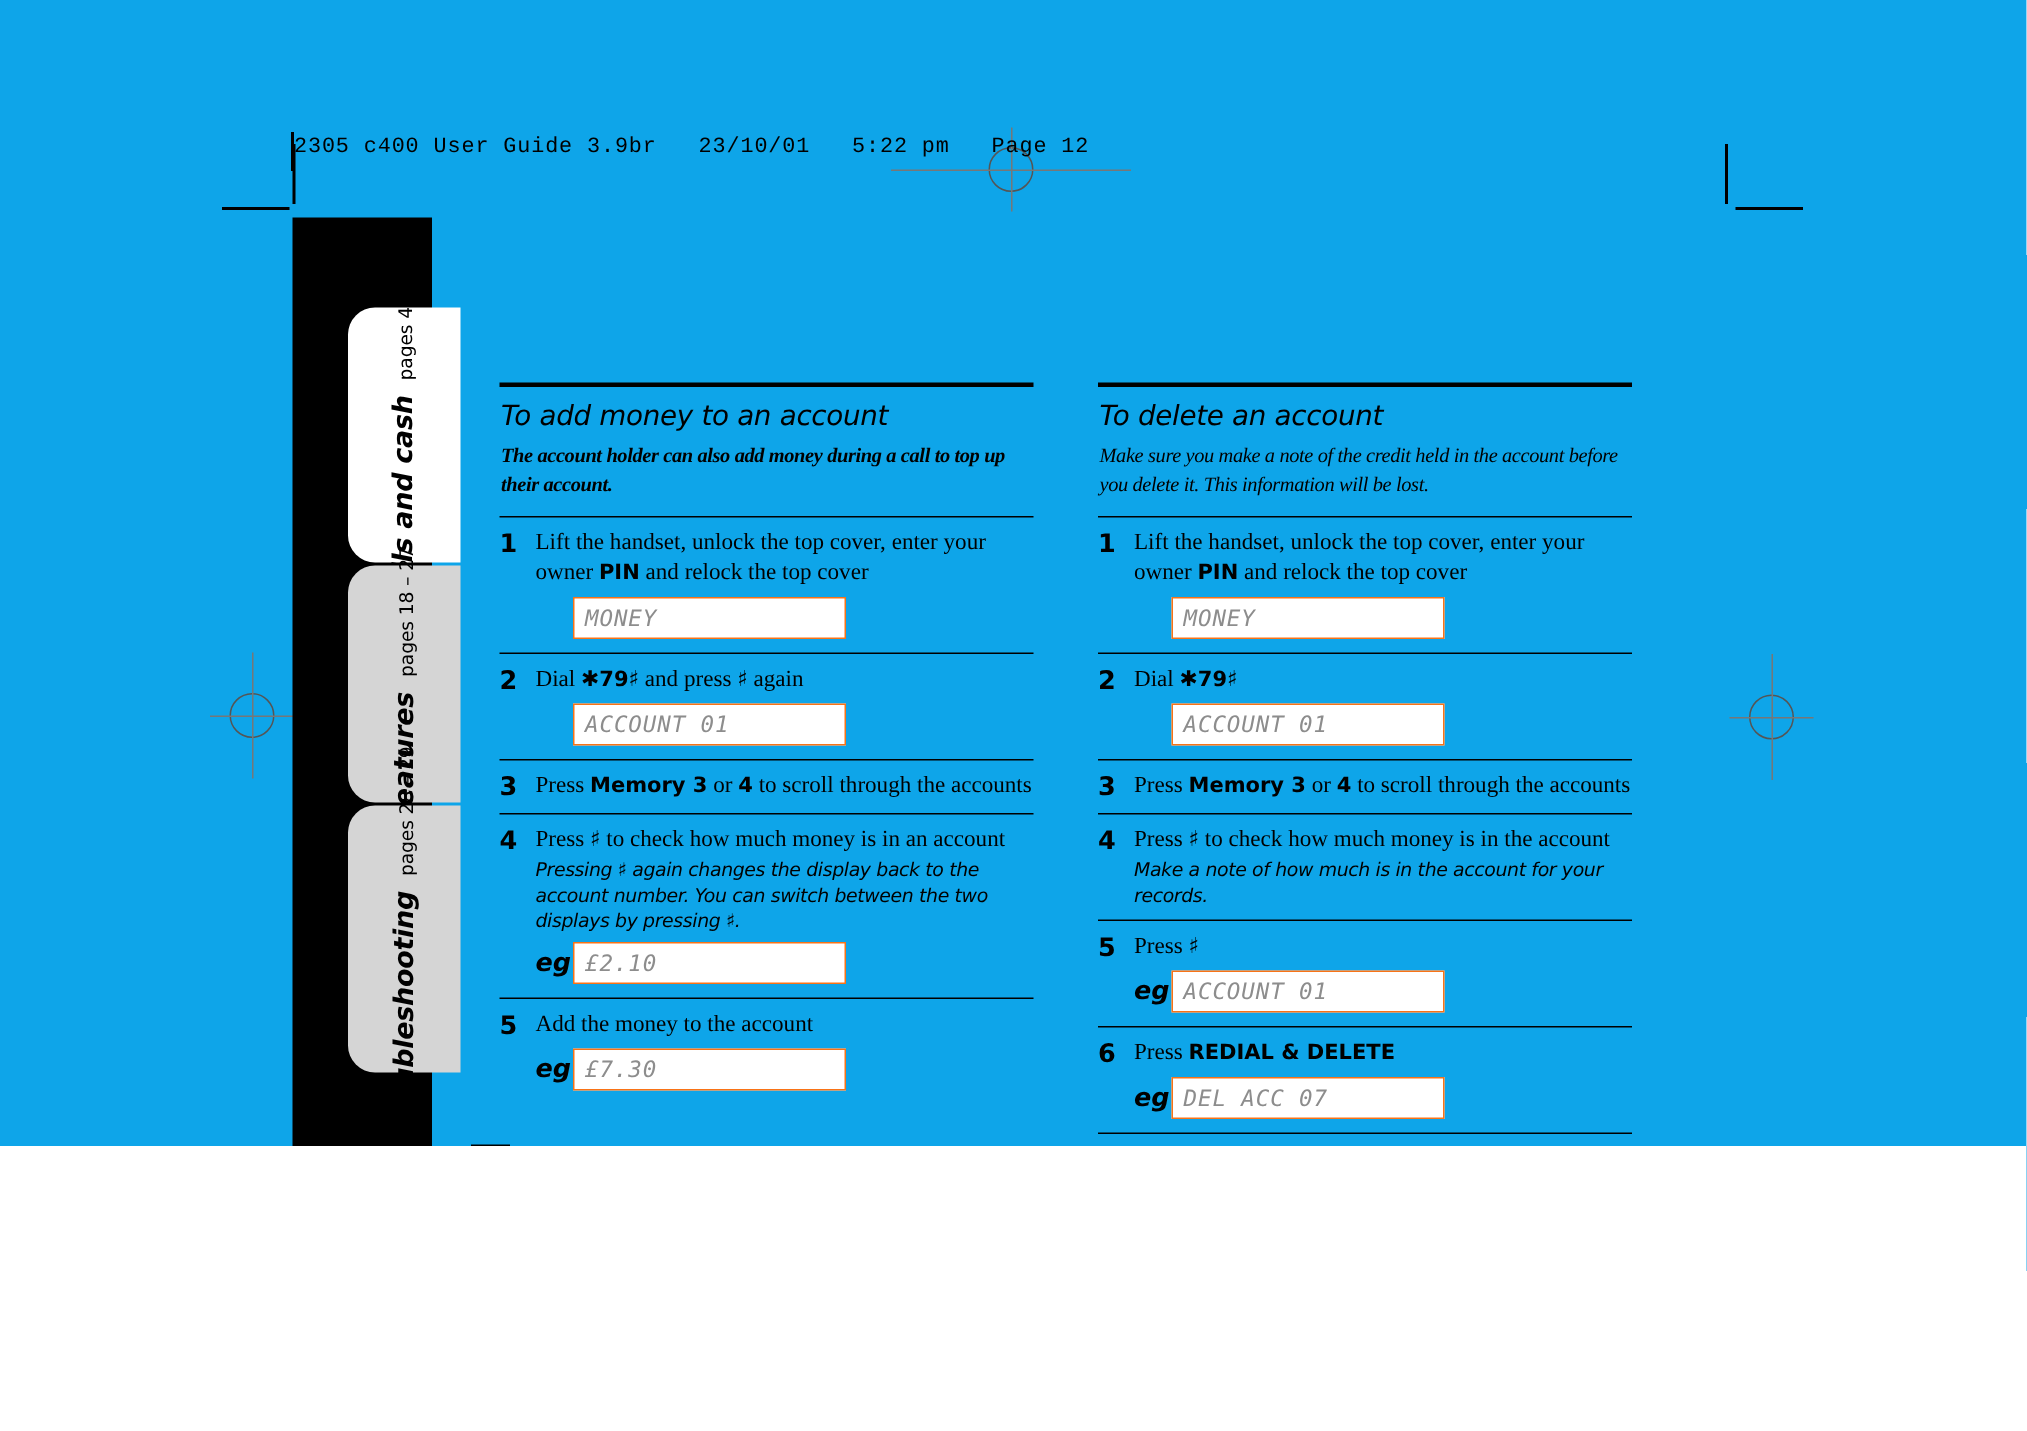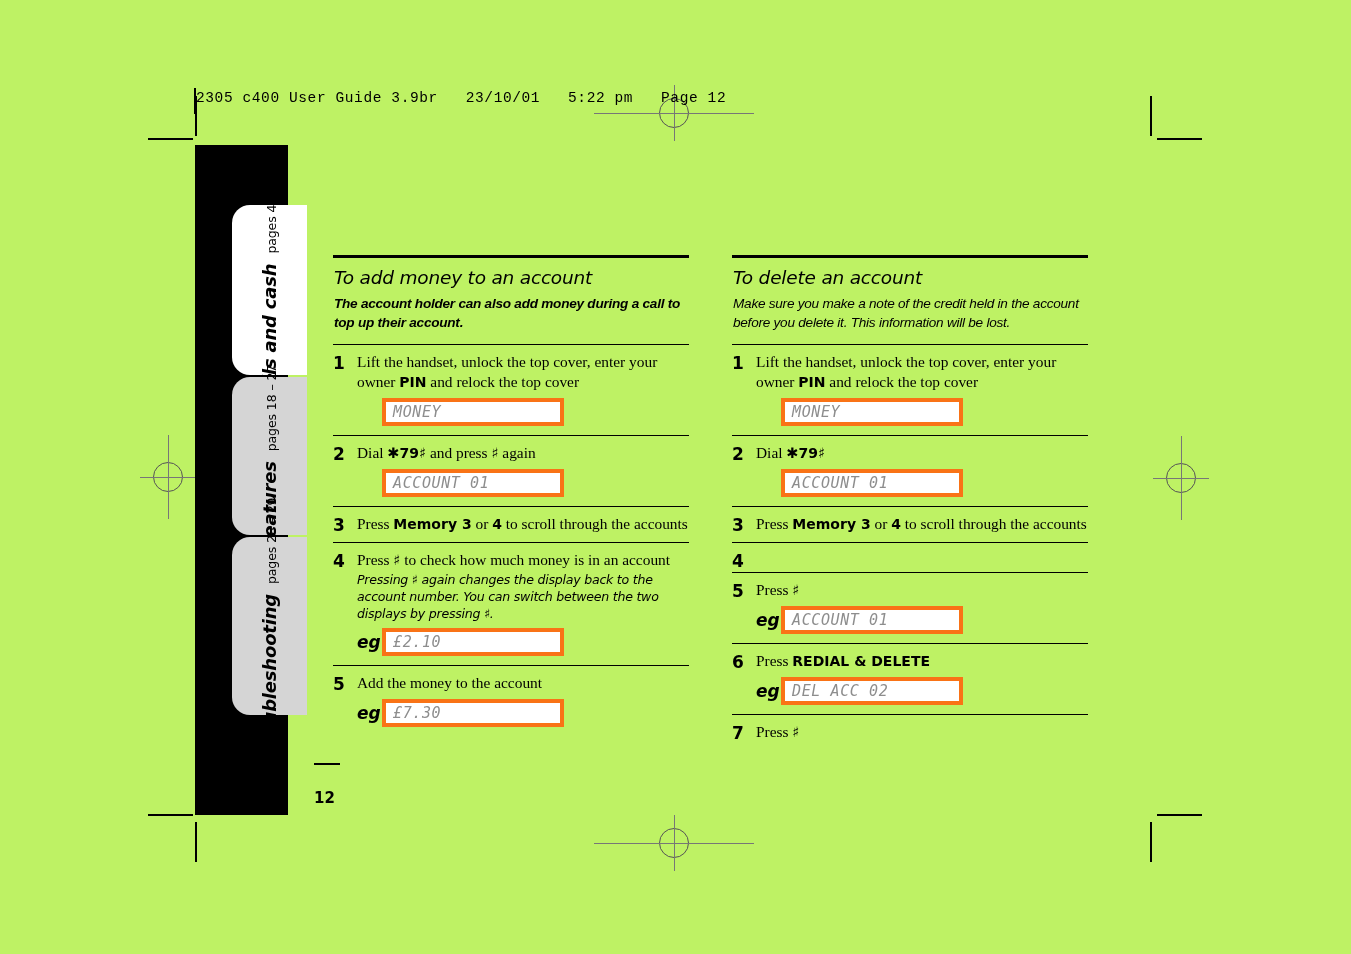"2305 c400 User Guide 3.9br" #page { background: #bef264 -> #0ea5e9; height: 954px -> 764px }
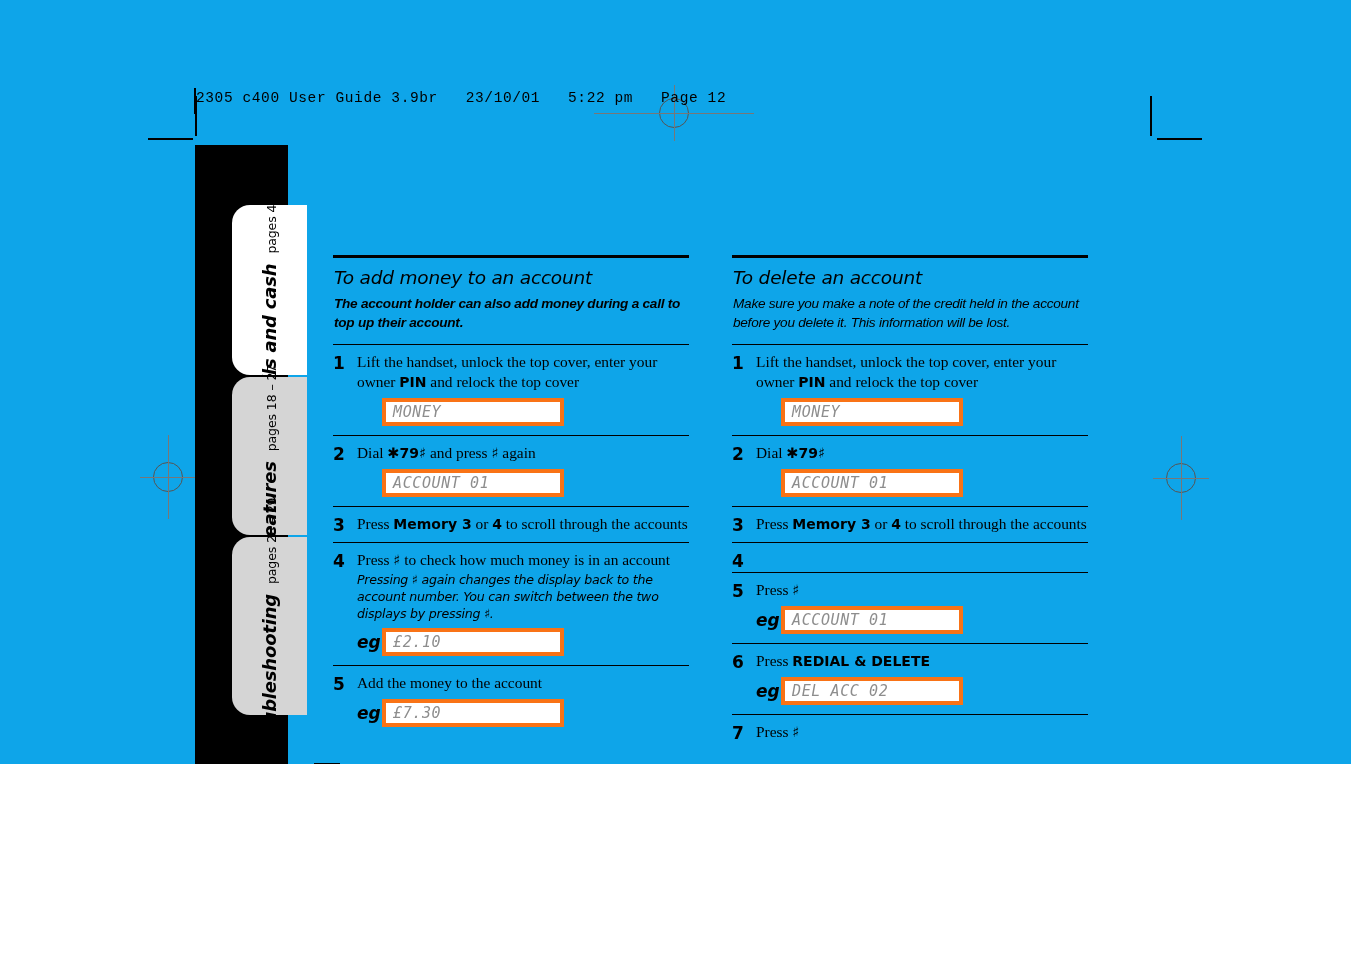"The account holder can also" .sect-intro { font-family: Liberation Sans, sans-serif -> Liberation Serif, serif }
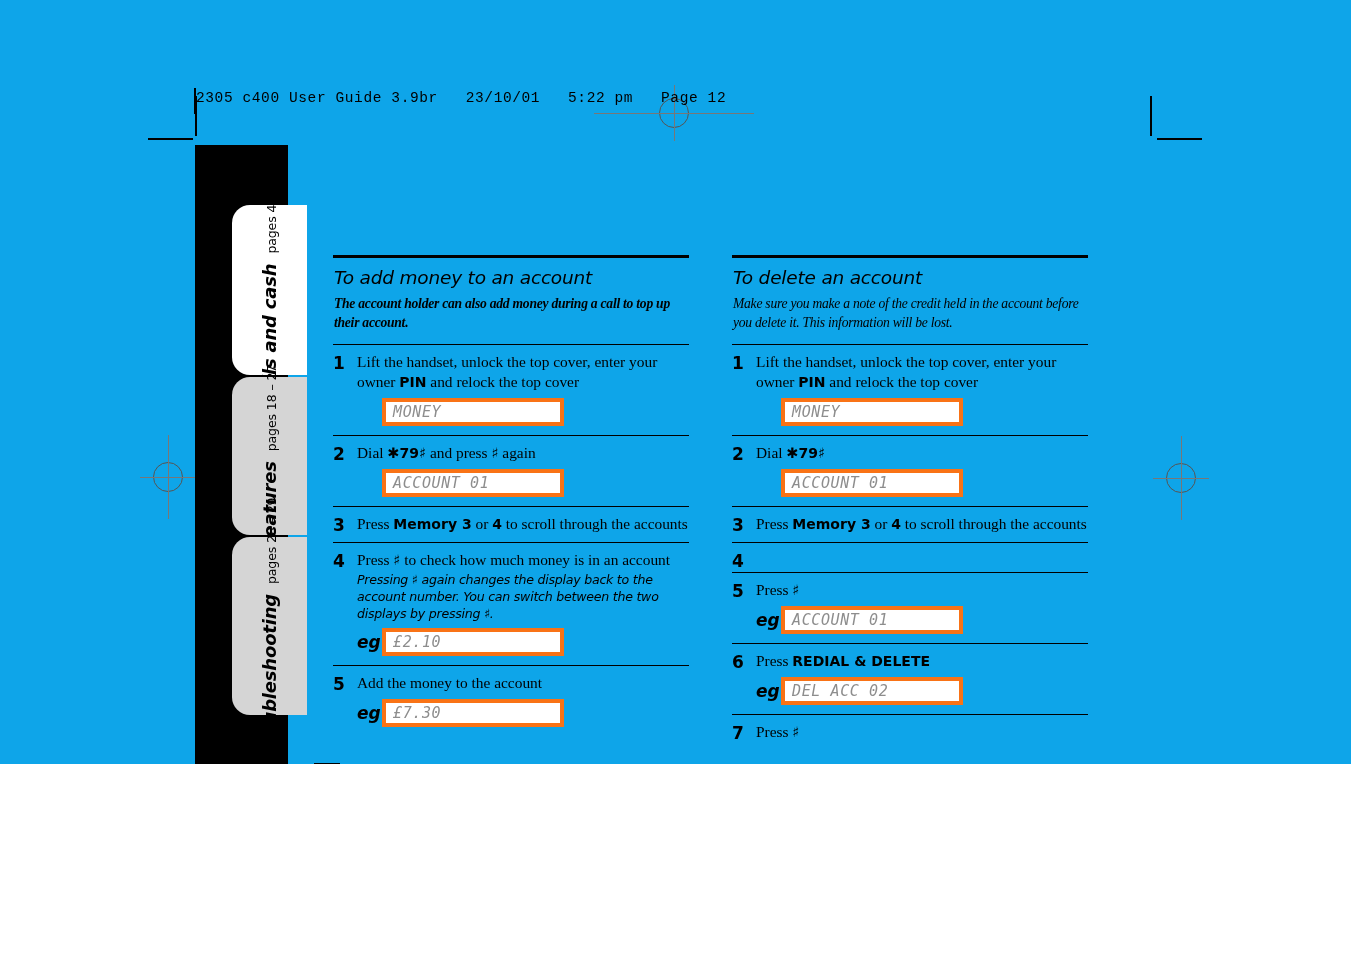"MONEY" .lcd-box { border: 4px solid #f97316 -> 1px solid #f97316 }
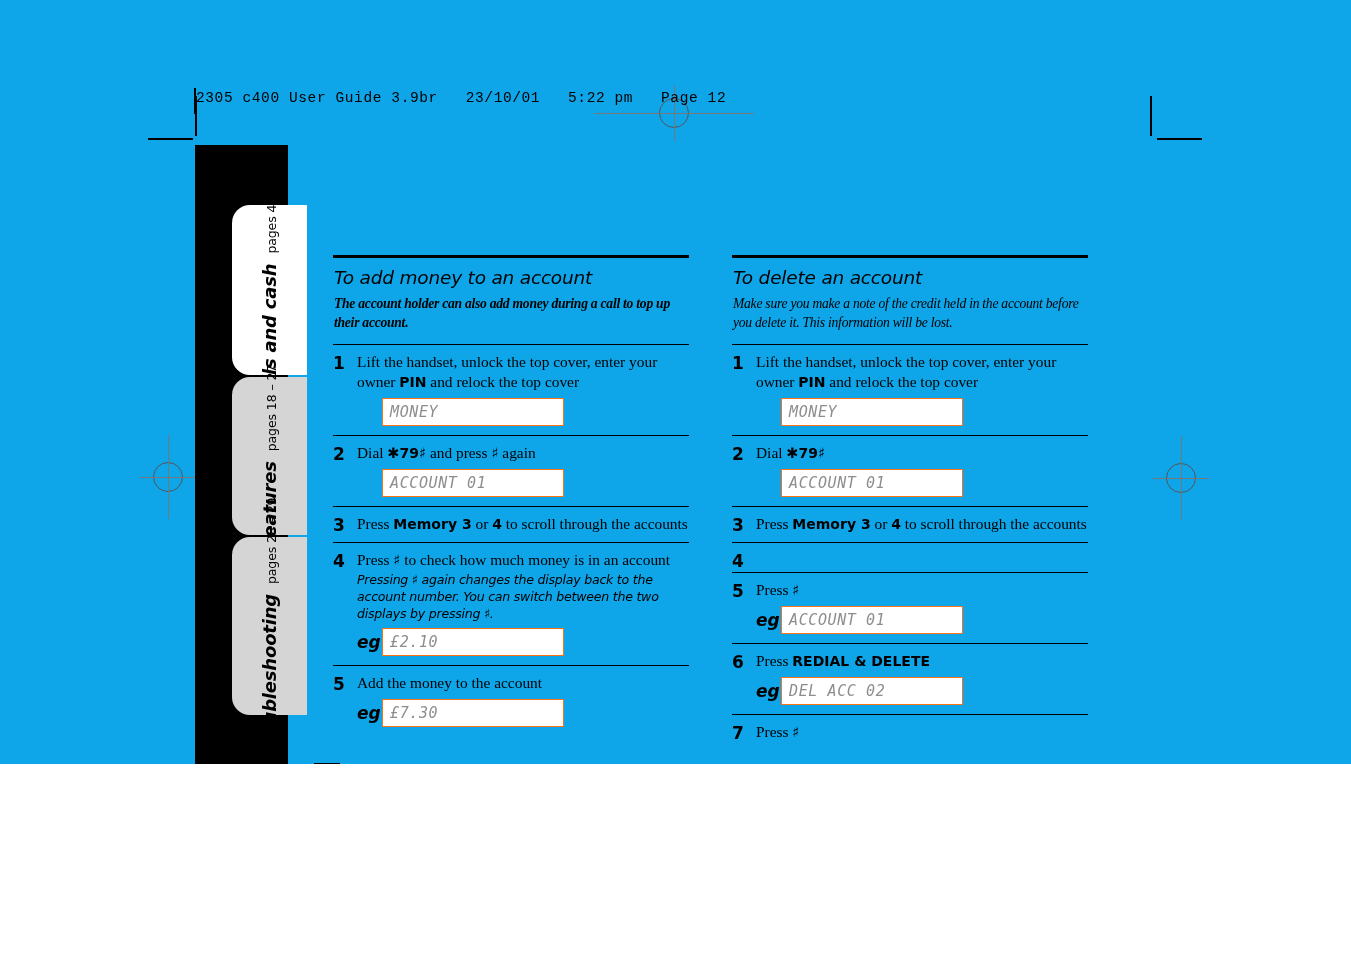"Press ♯ to check how much money is in the" div.step-body { html: none -> <div> <div>Press <span>♯</span> to check how much money is in the account</div> <div>Make a note of how much is in the account for your records.</div> </div> }
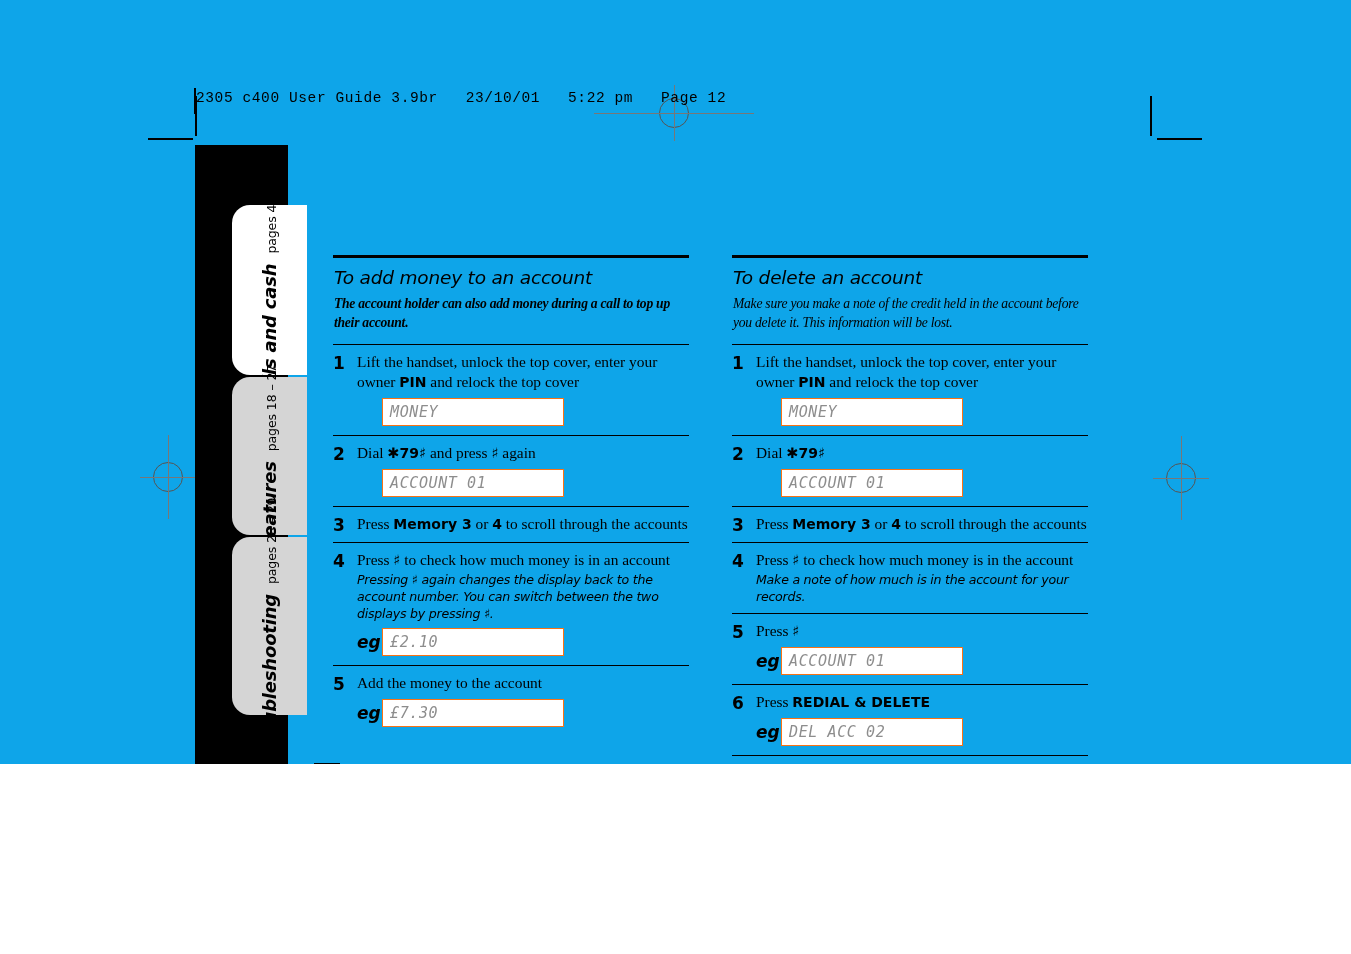"DEL ACC 02" span.lcd-text { text: 02 -> 07 }
